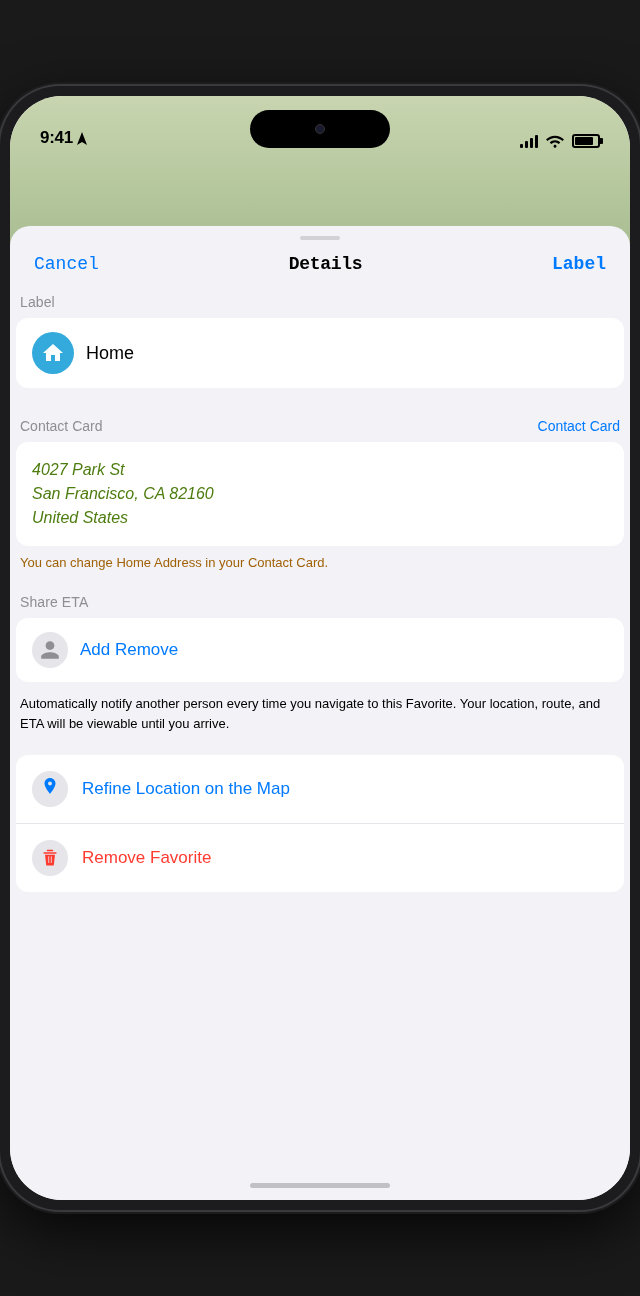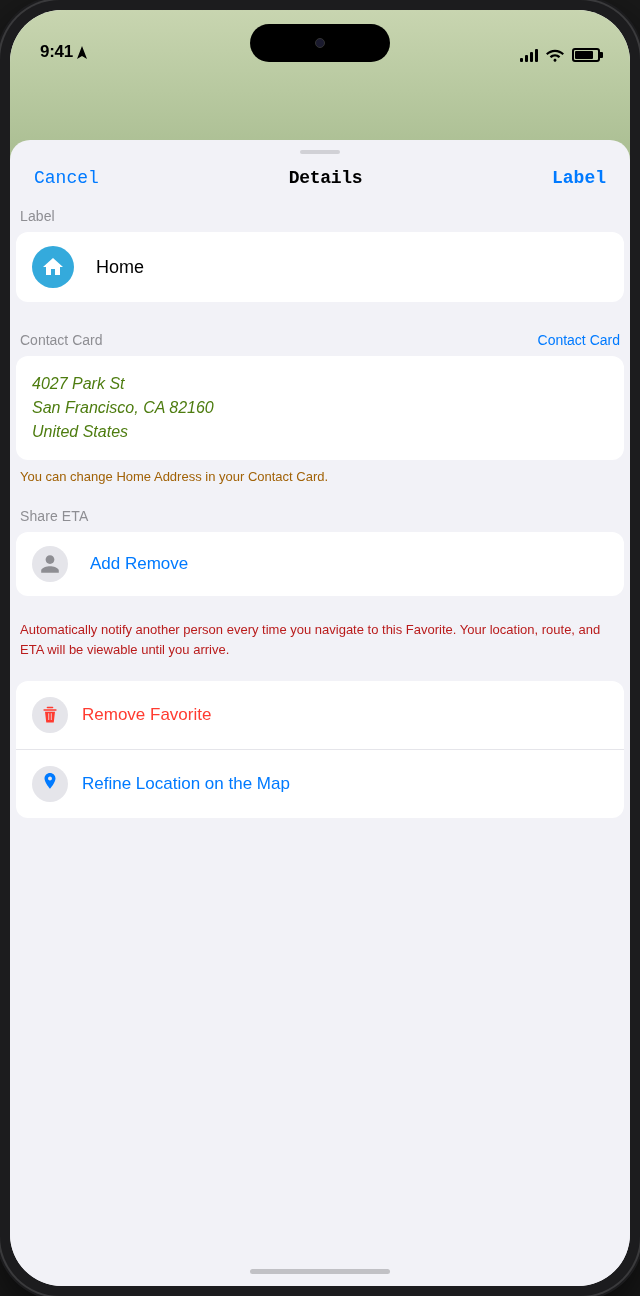"9:41" .phone-frame { height: 1296px -> 1124px }
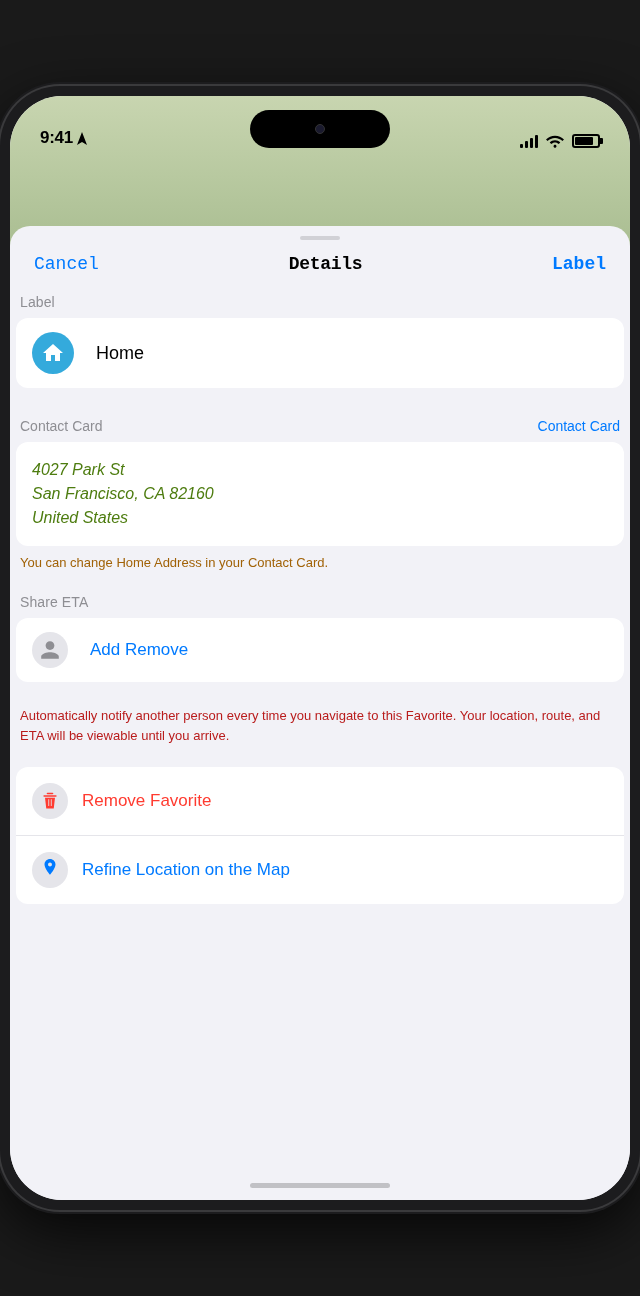"Home" .card-row { gap: 22px -> 12px }
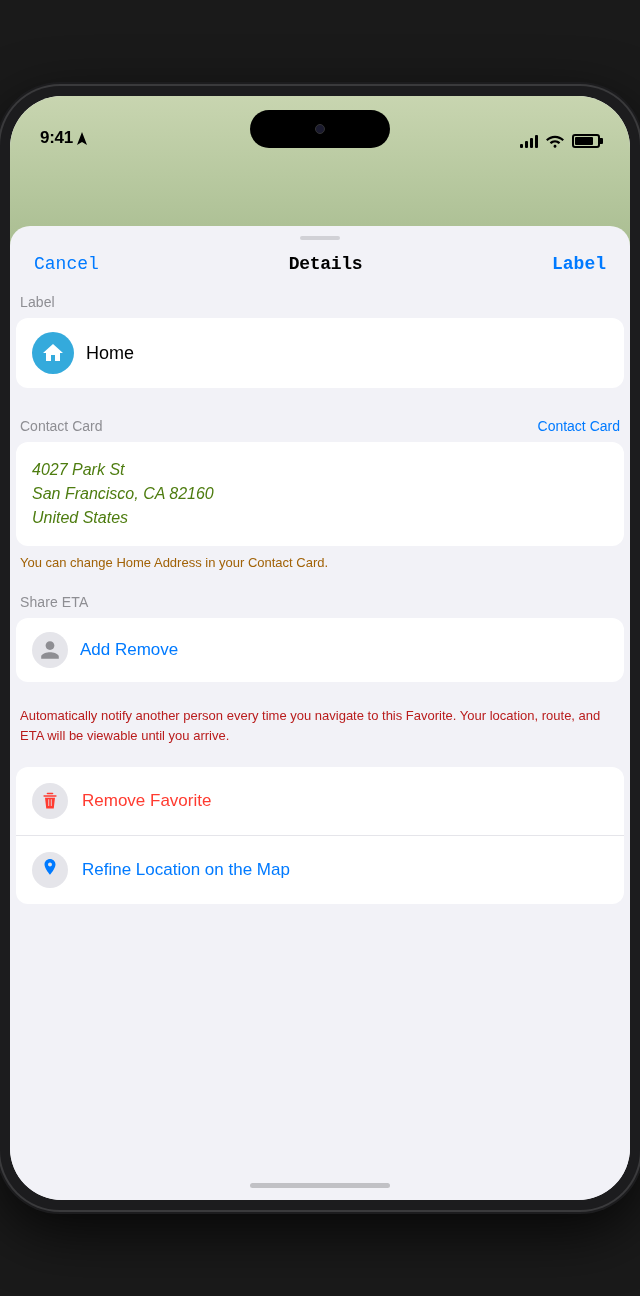"Automatically notify another person" .eta-hint { color: #b91c1c -> #000000; margin-top: 24px -> 12px }
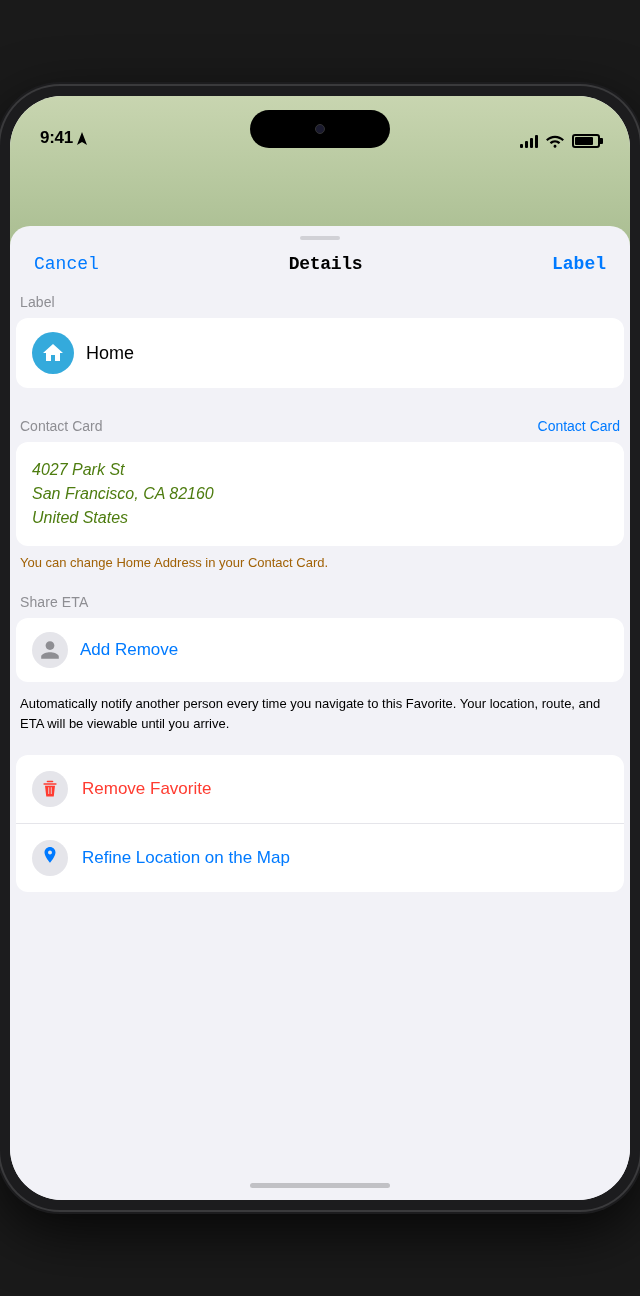"Remove Favorite" div.action-row { order: before "Refine Location on the Map" -> after "Refine Location on the Map" }
